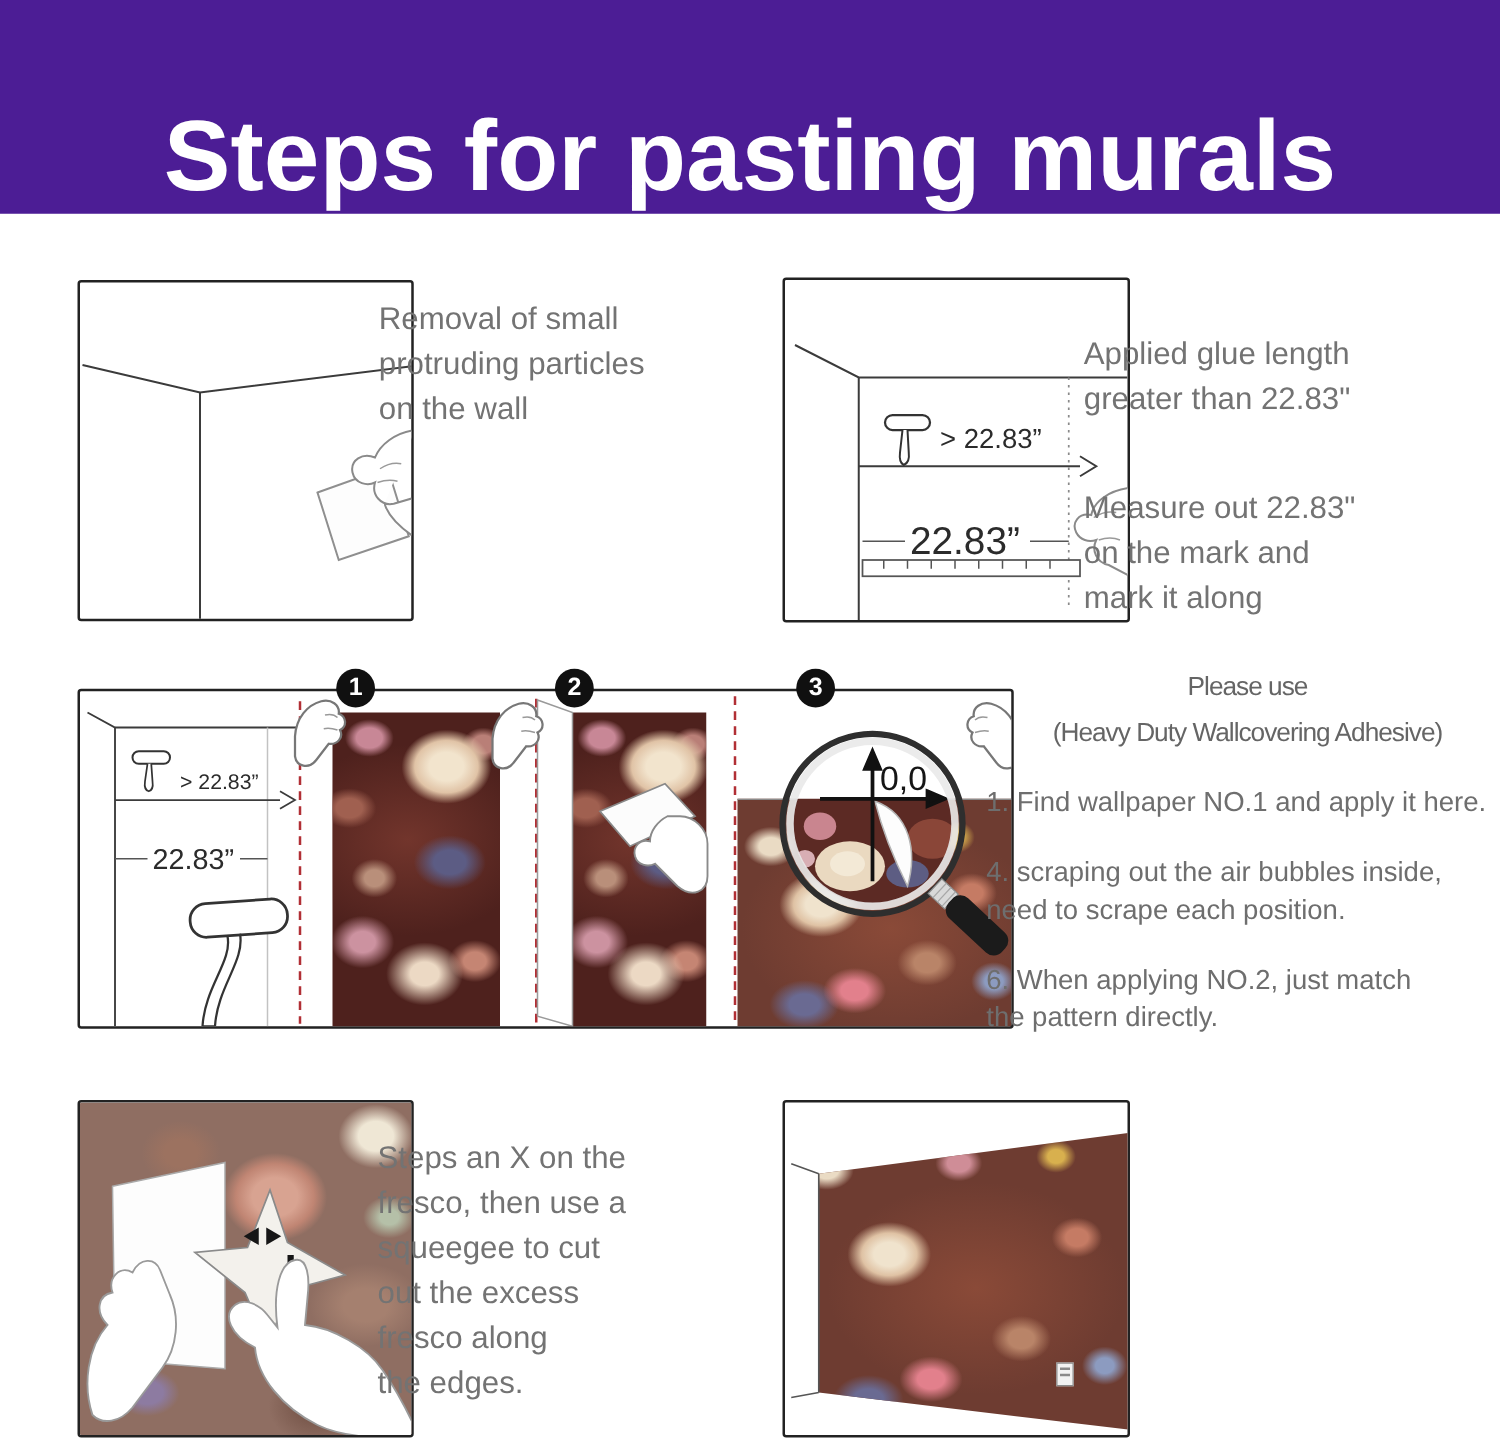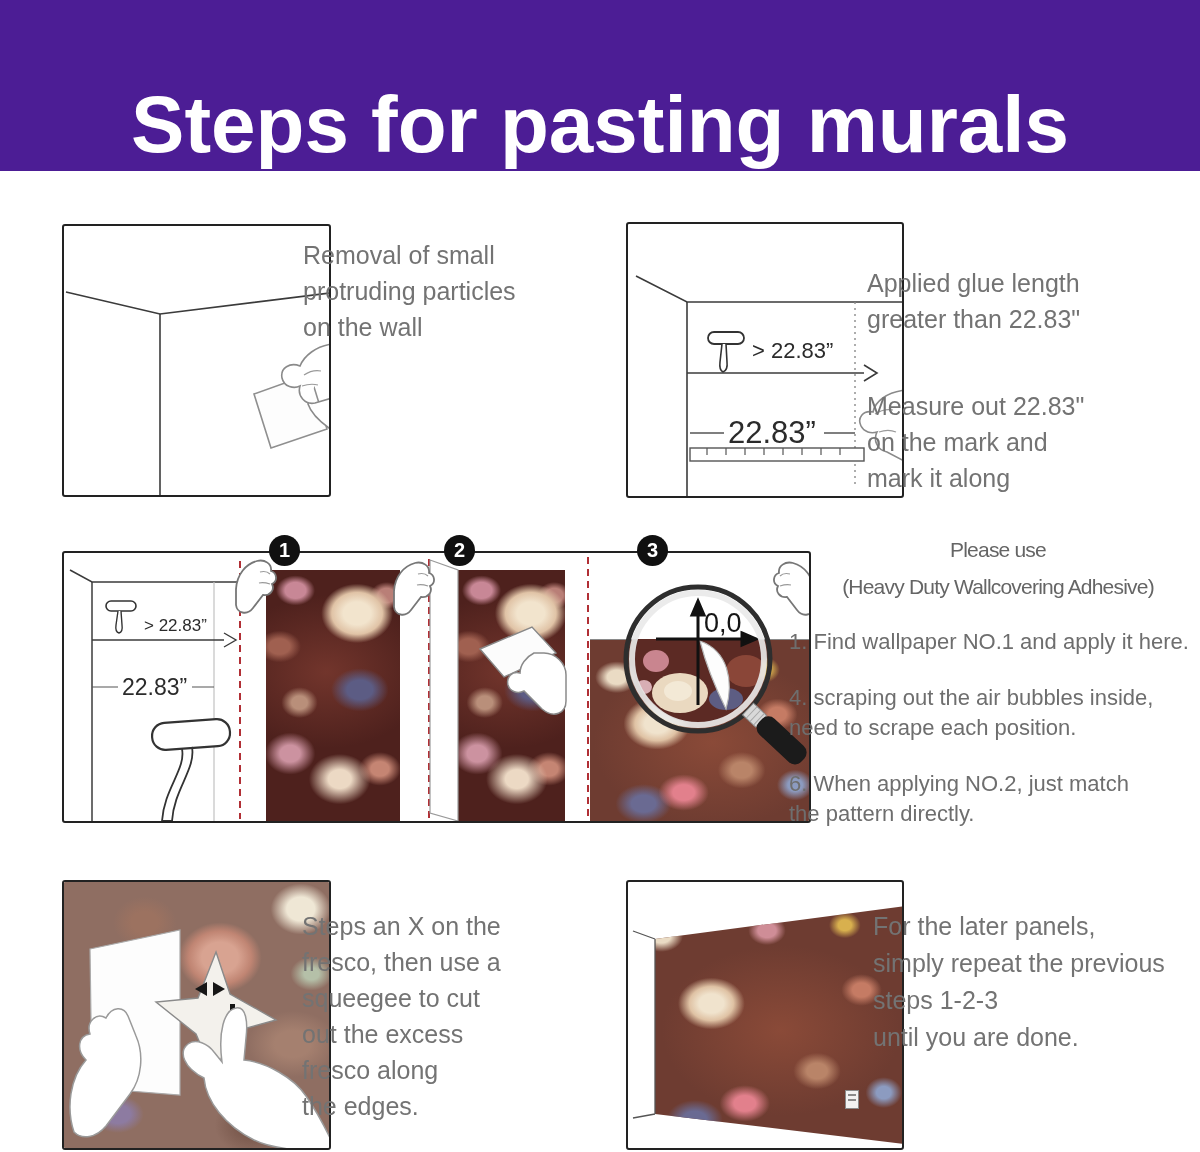"For the later panels," div.caption { html: <div> <div>For the later panels,</div> <div>simply repeat the previous</div> <div>steps 1-2-3</div> <div>until you are done.</div> </div> -> none }
